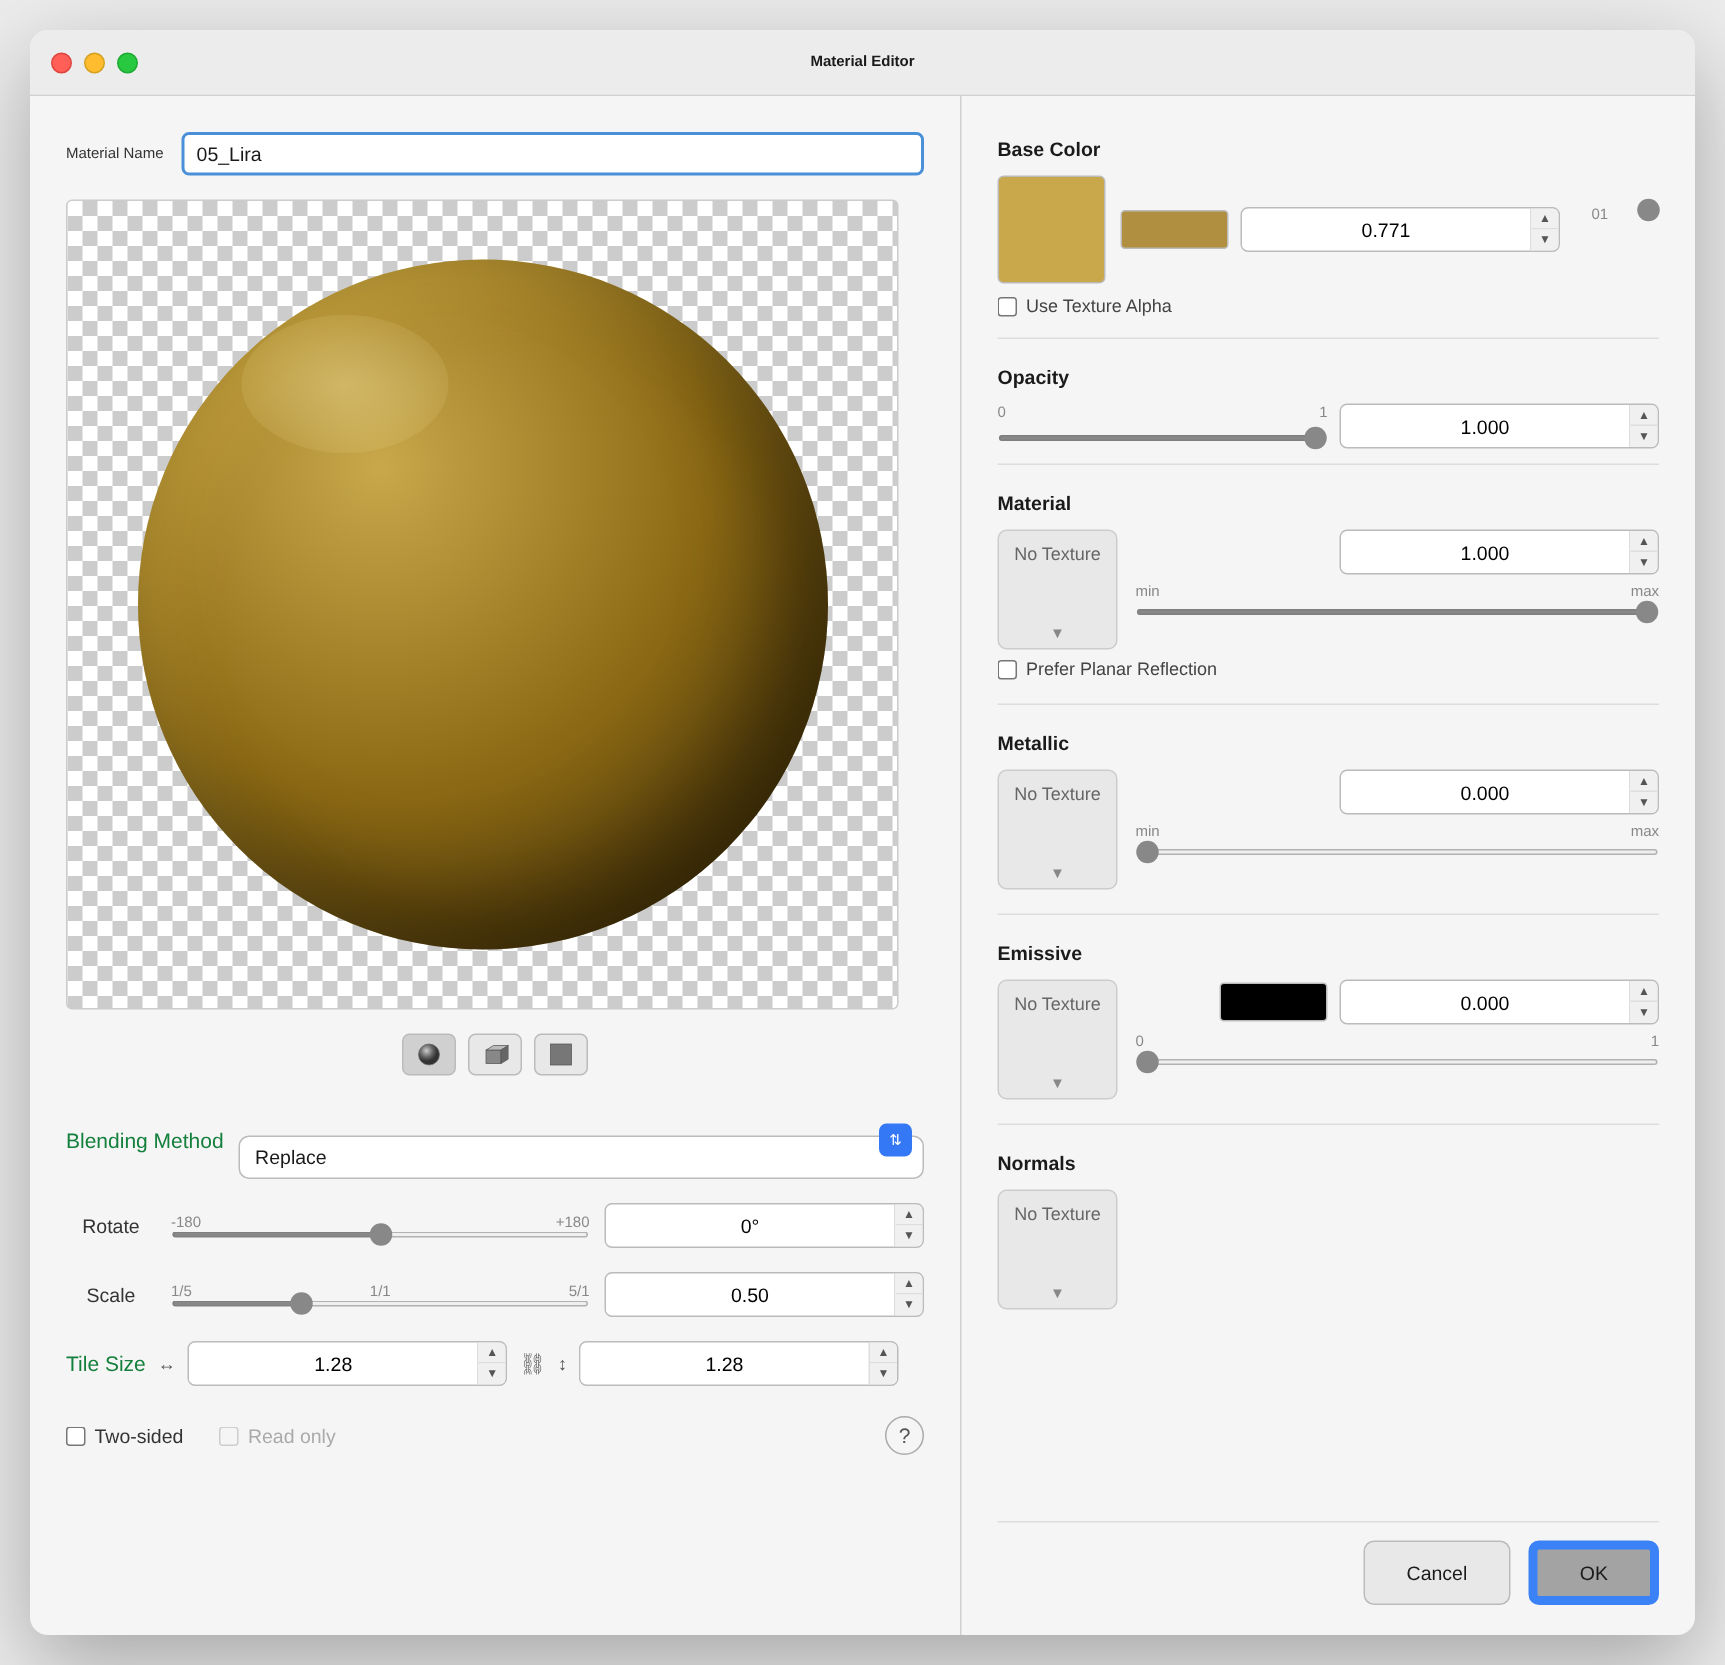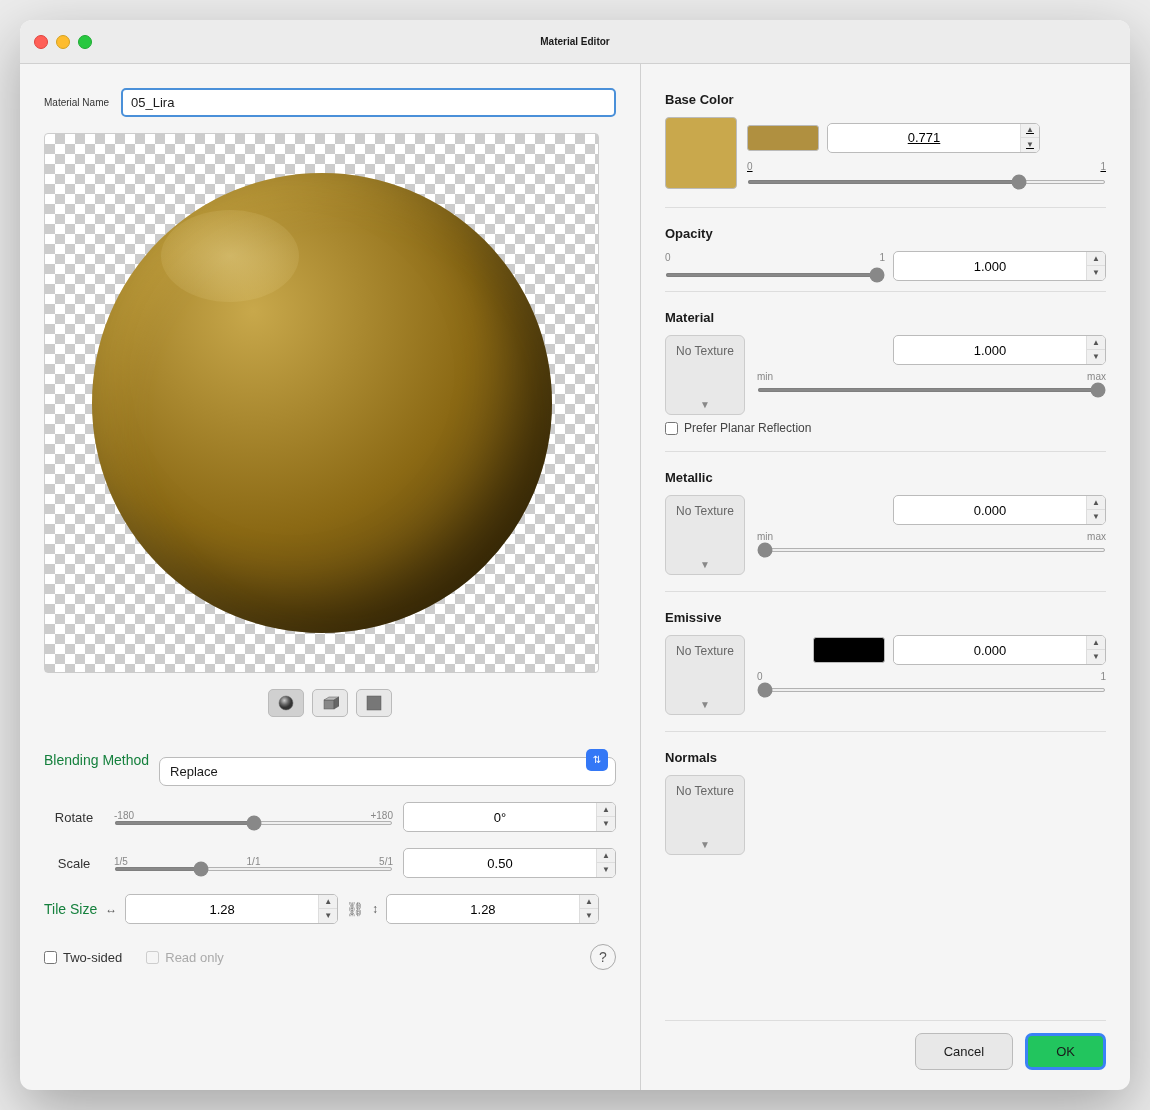"0.771" .right-col { flex-direction: column -> row; gap: 8px -> 21px; text-decoration: underline -> none }
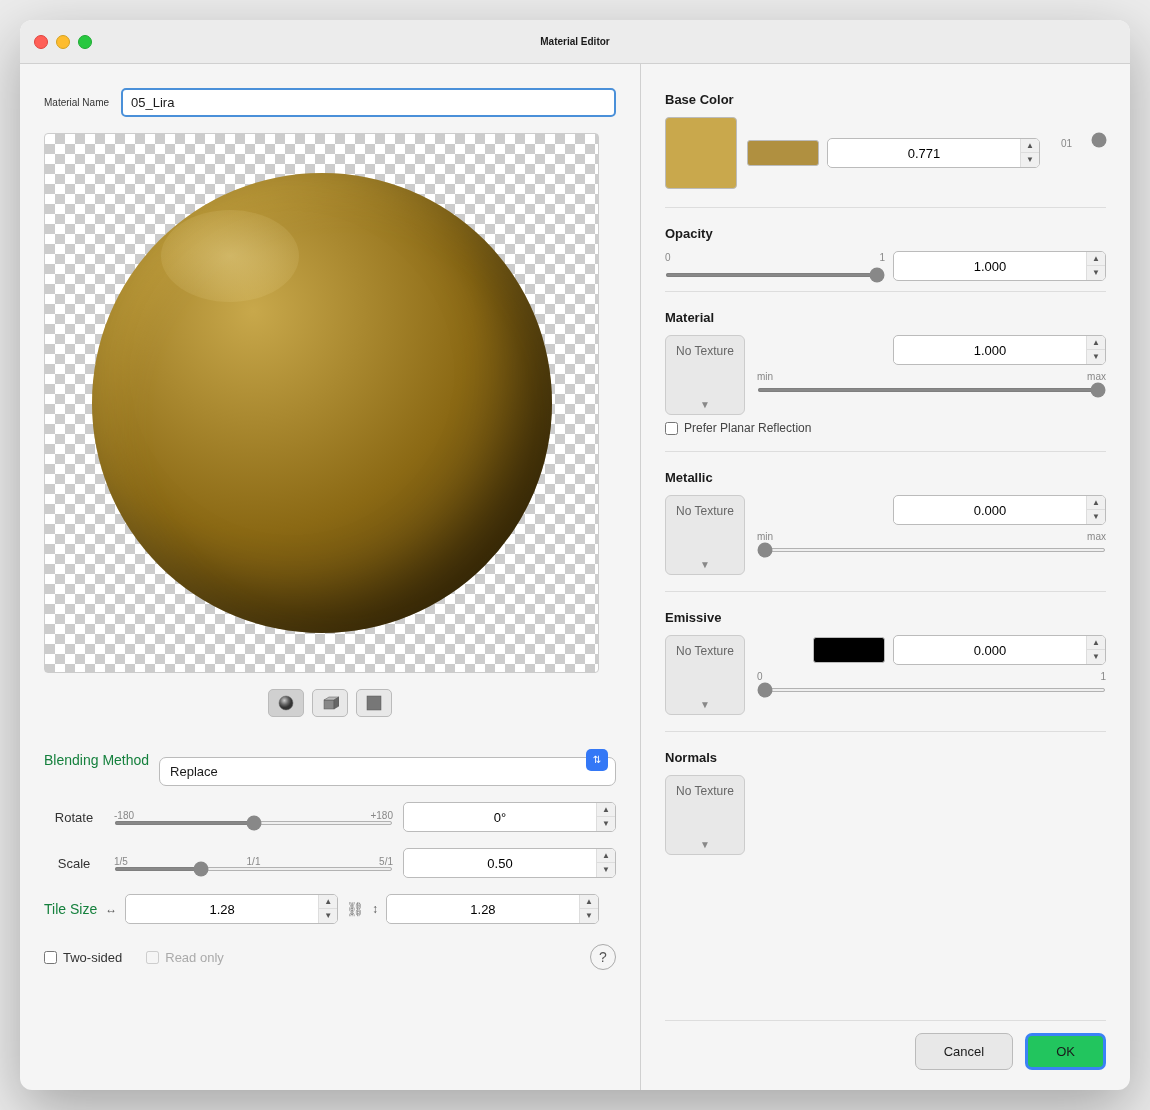"Use Texture Alpha" label.checkbox-use-texture { html: none -> <label> <input> <span>Use Texture Alpha</span> </label> }
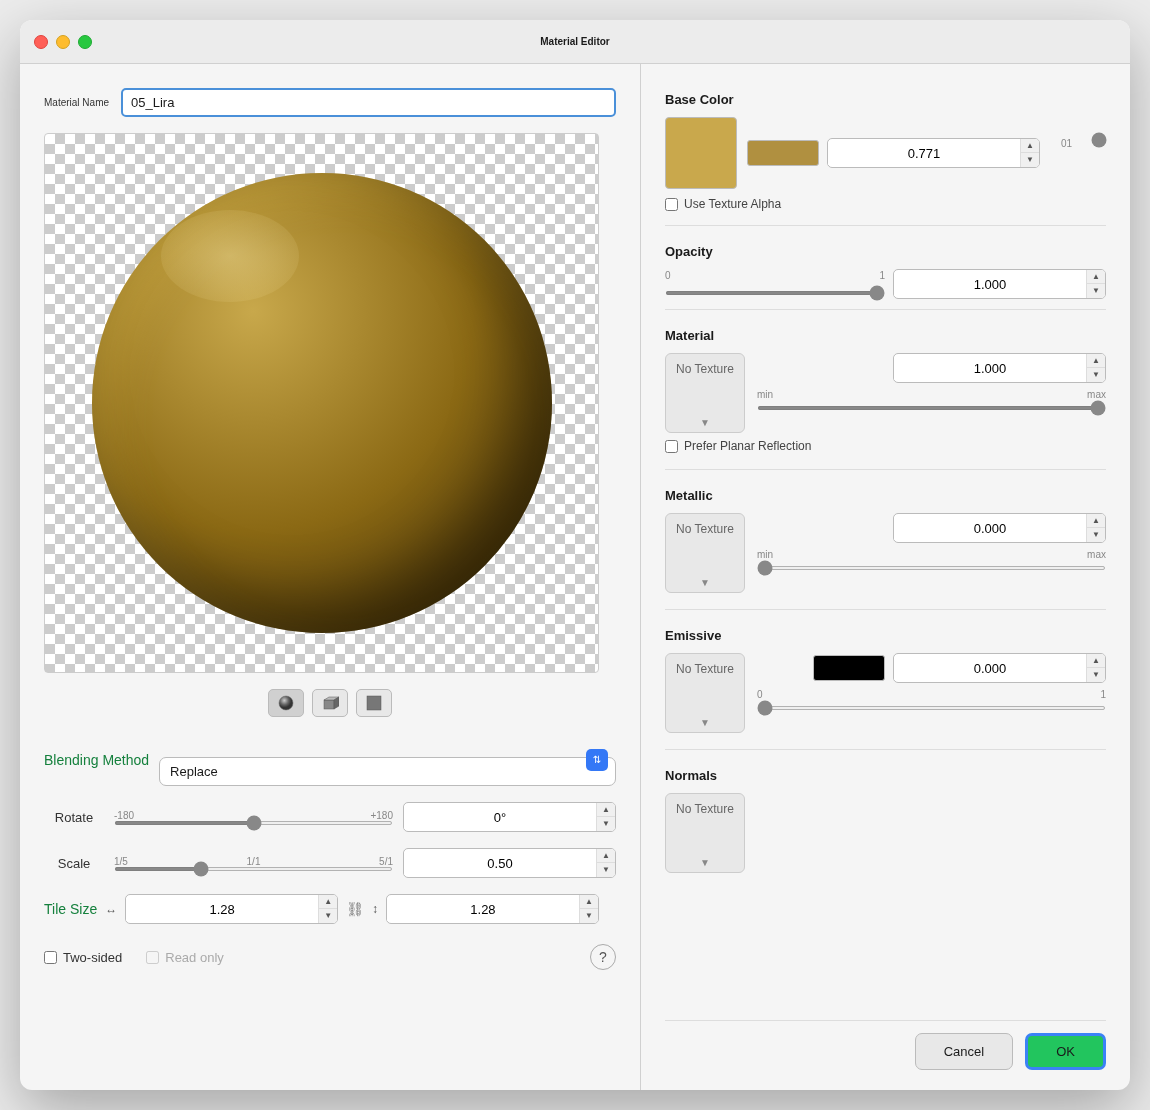"OK" .btn-primary { background: #22c55e -> #a3a3a3; border: 3px solid #3b82f6 -> 6px solid #3b82f6 }
